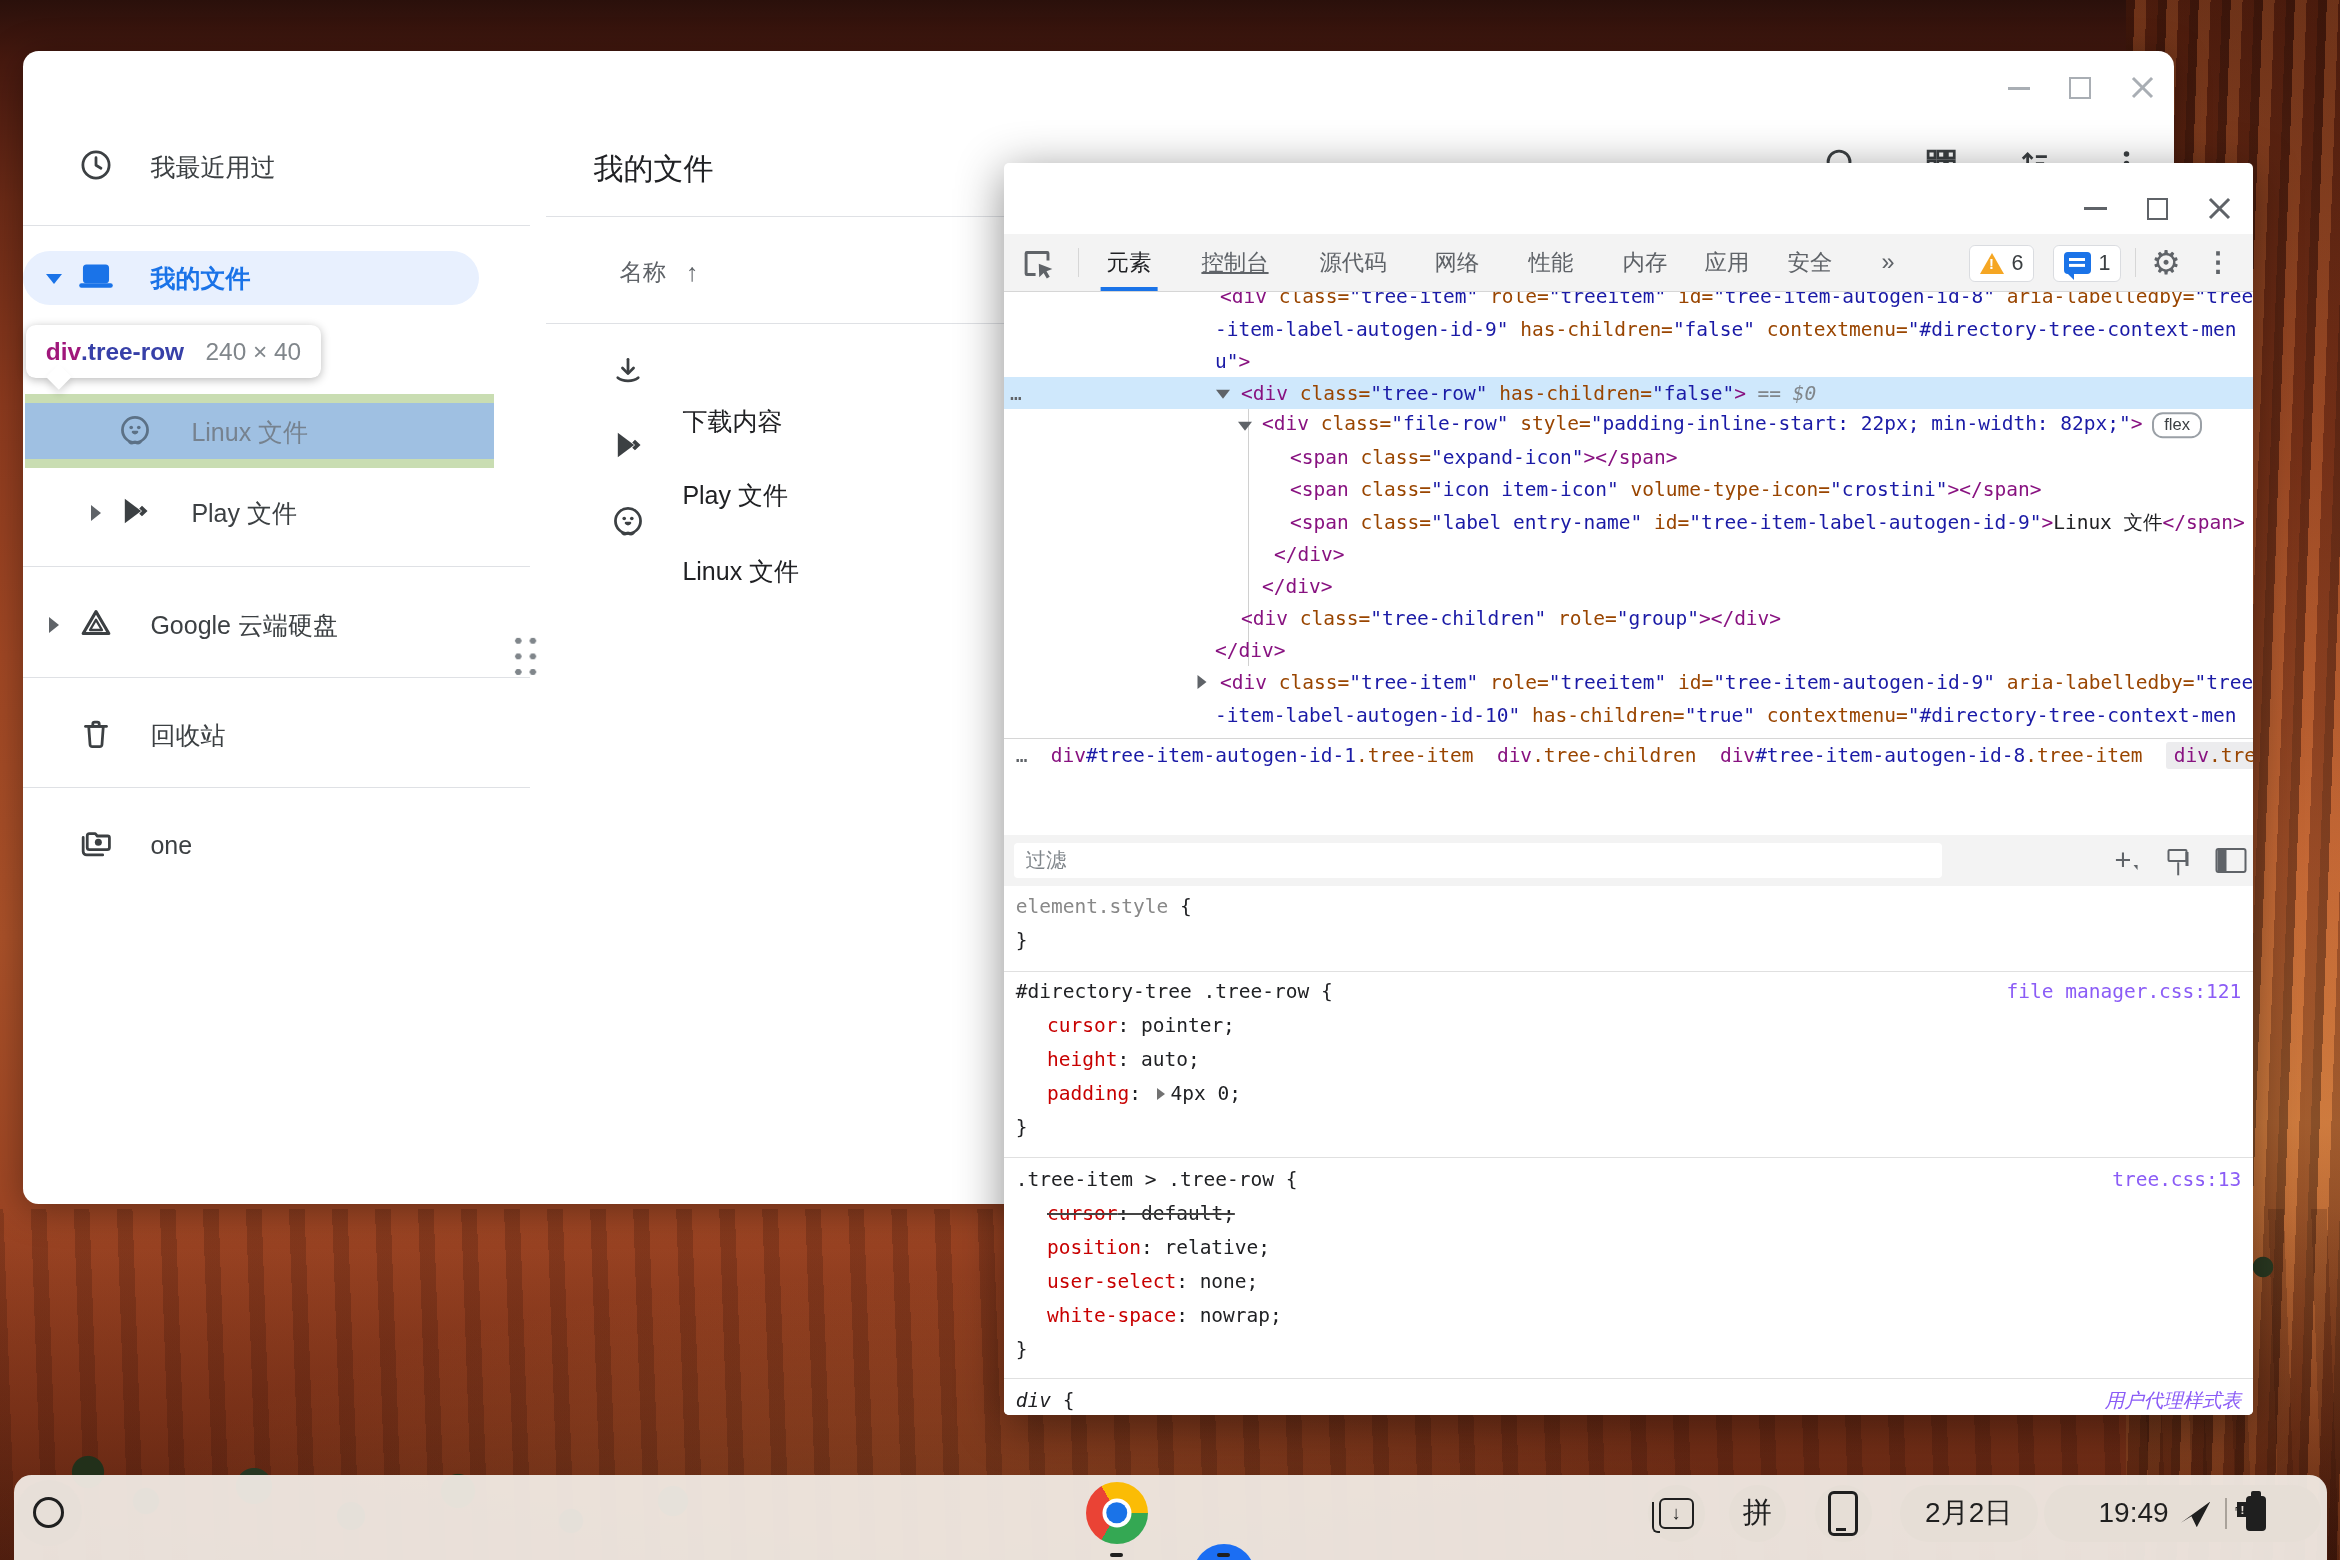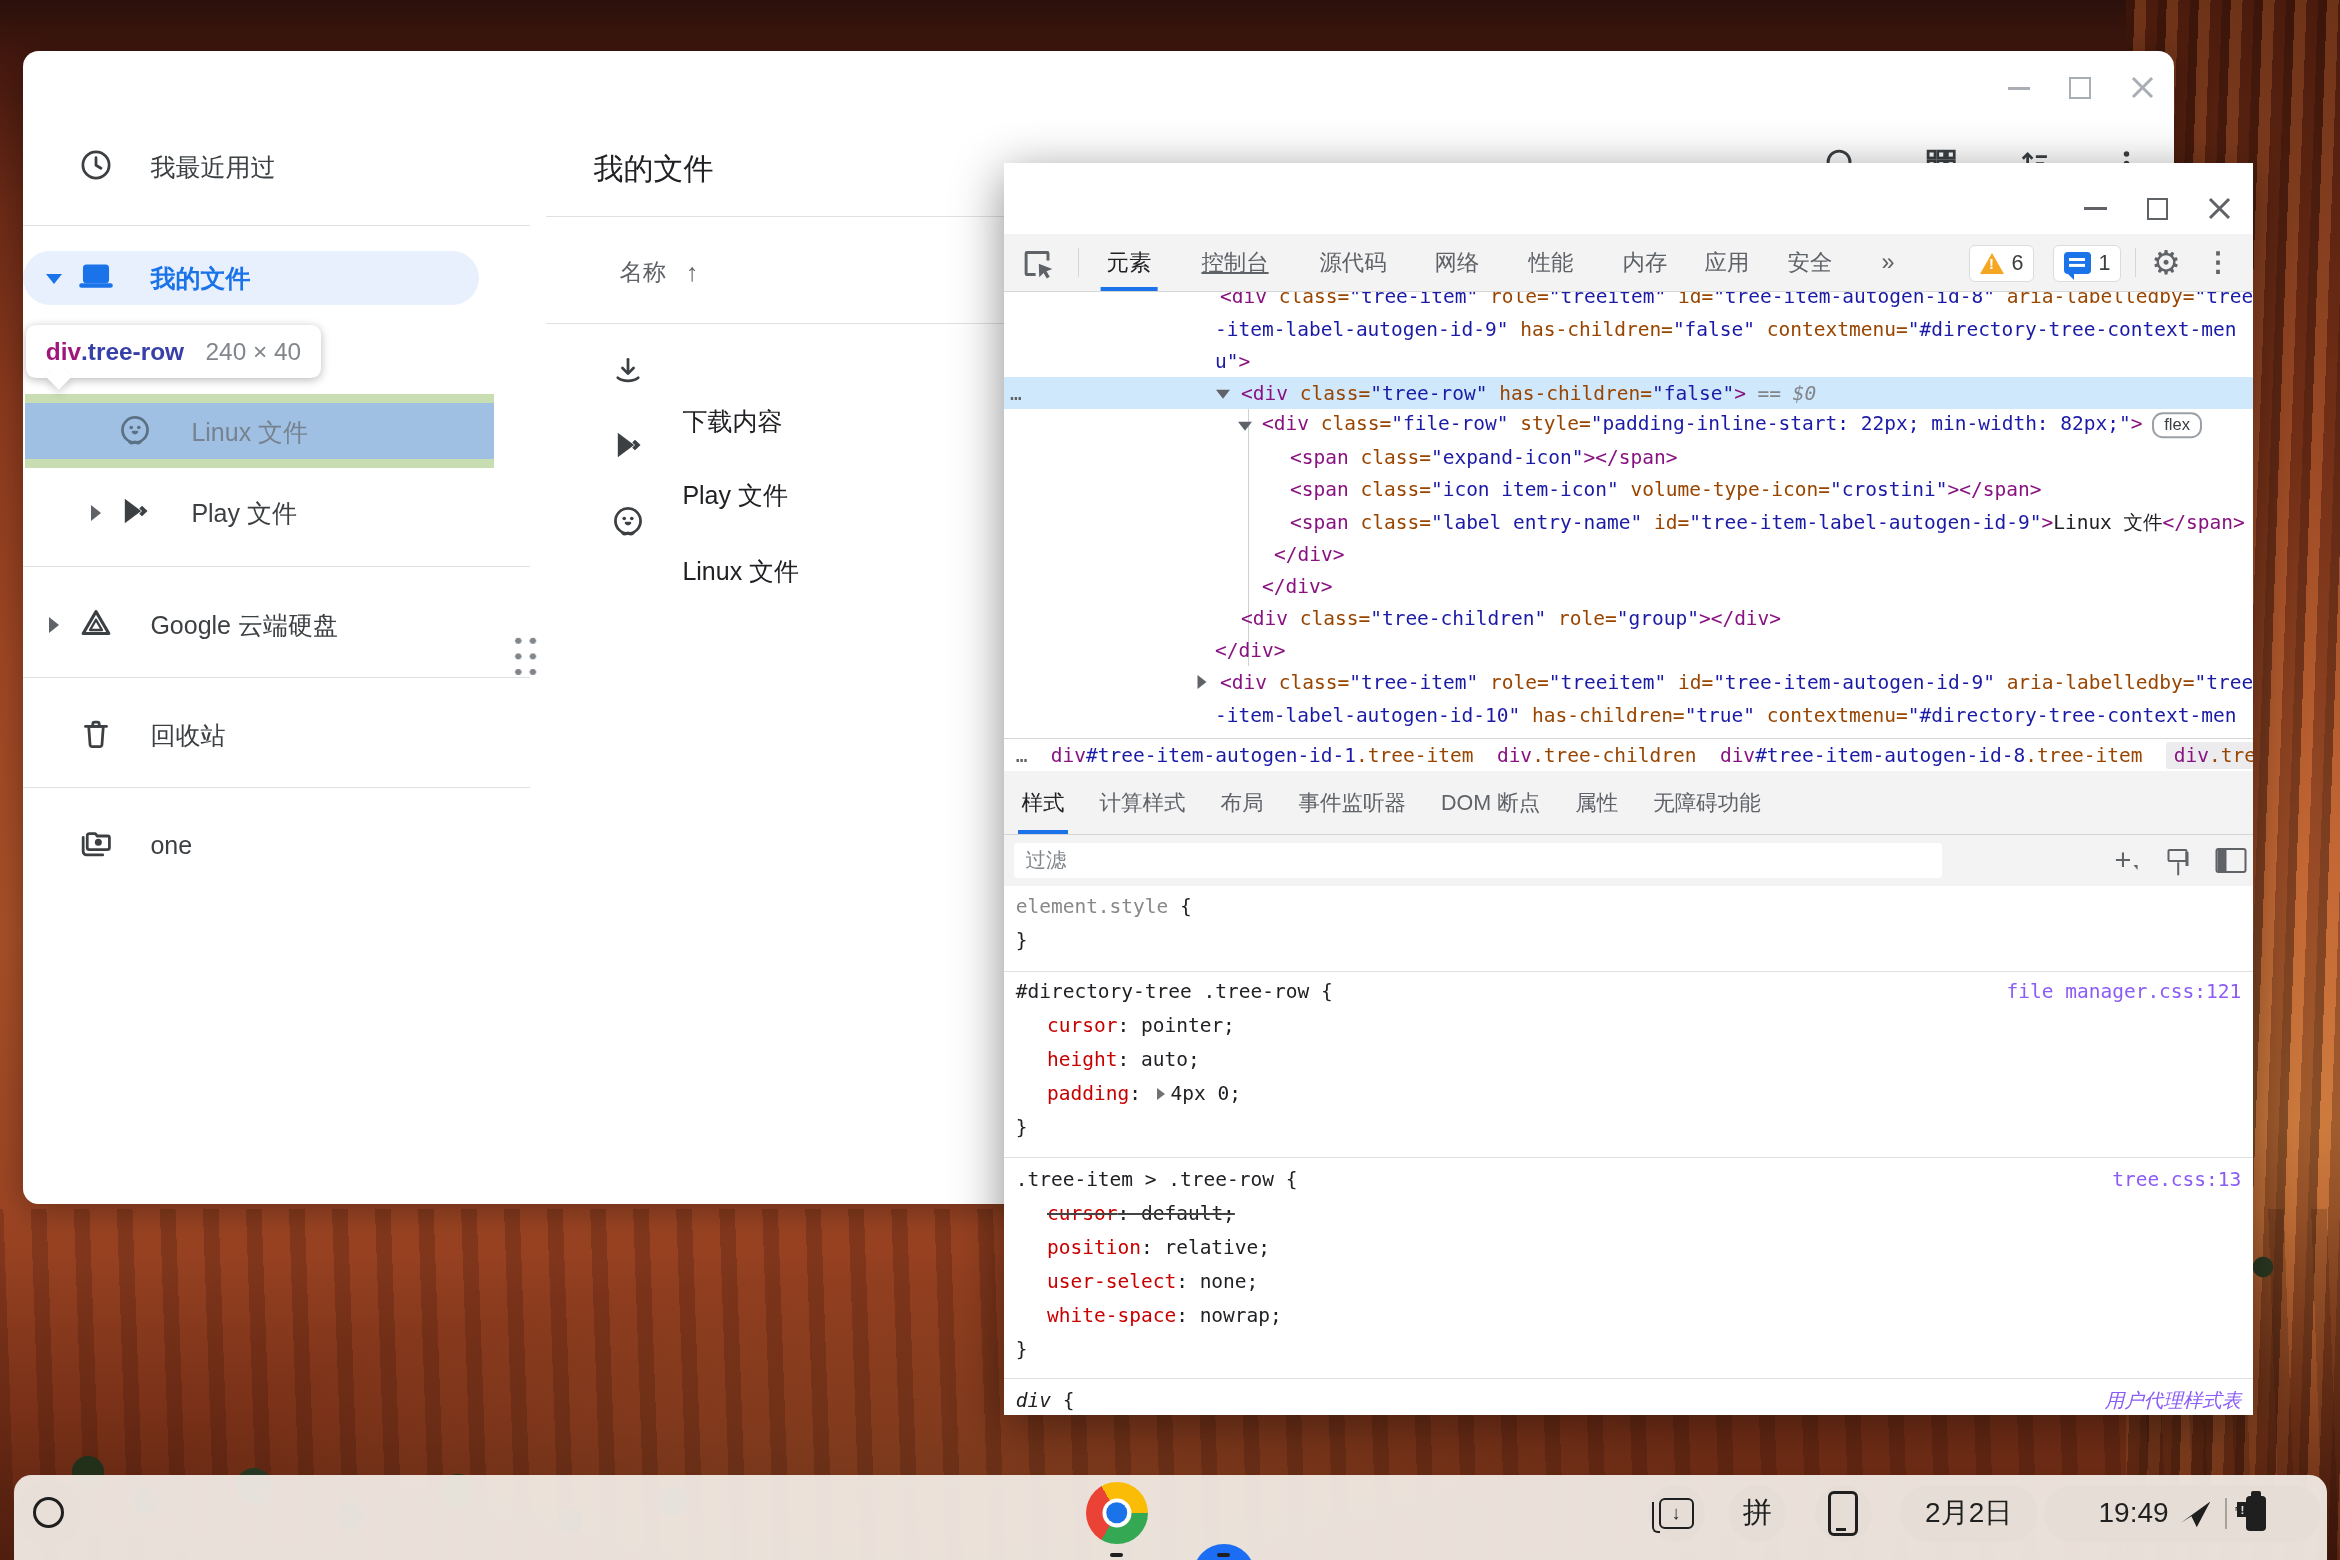"元素" .dt-win { border-radius: 0 -> 5px }
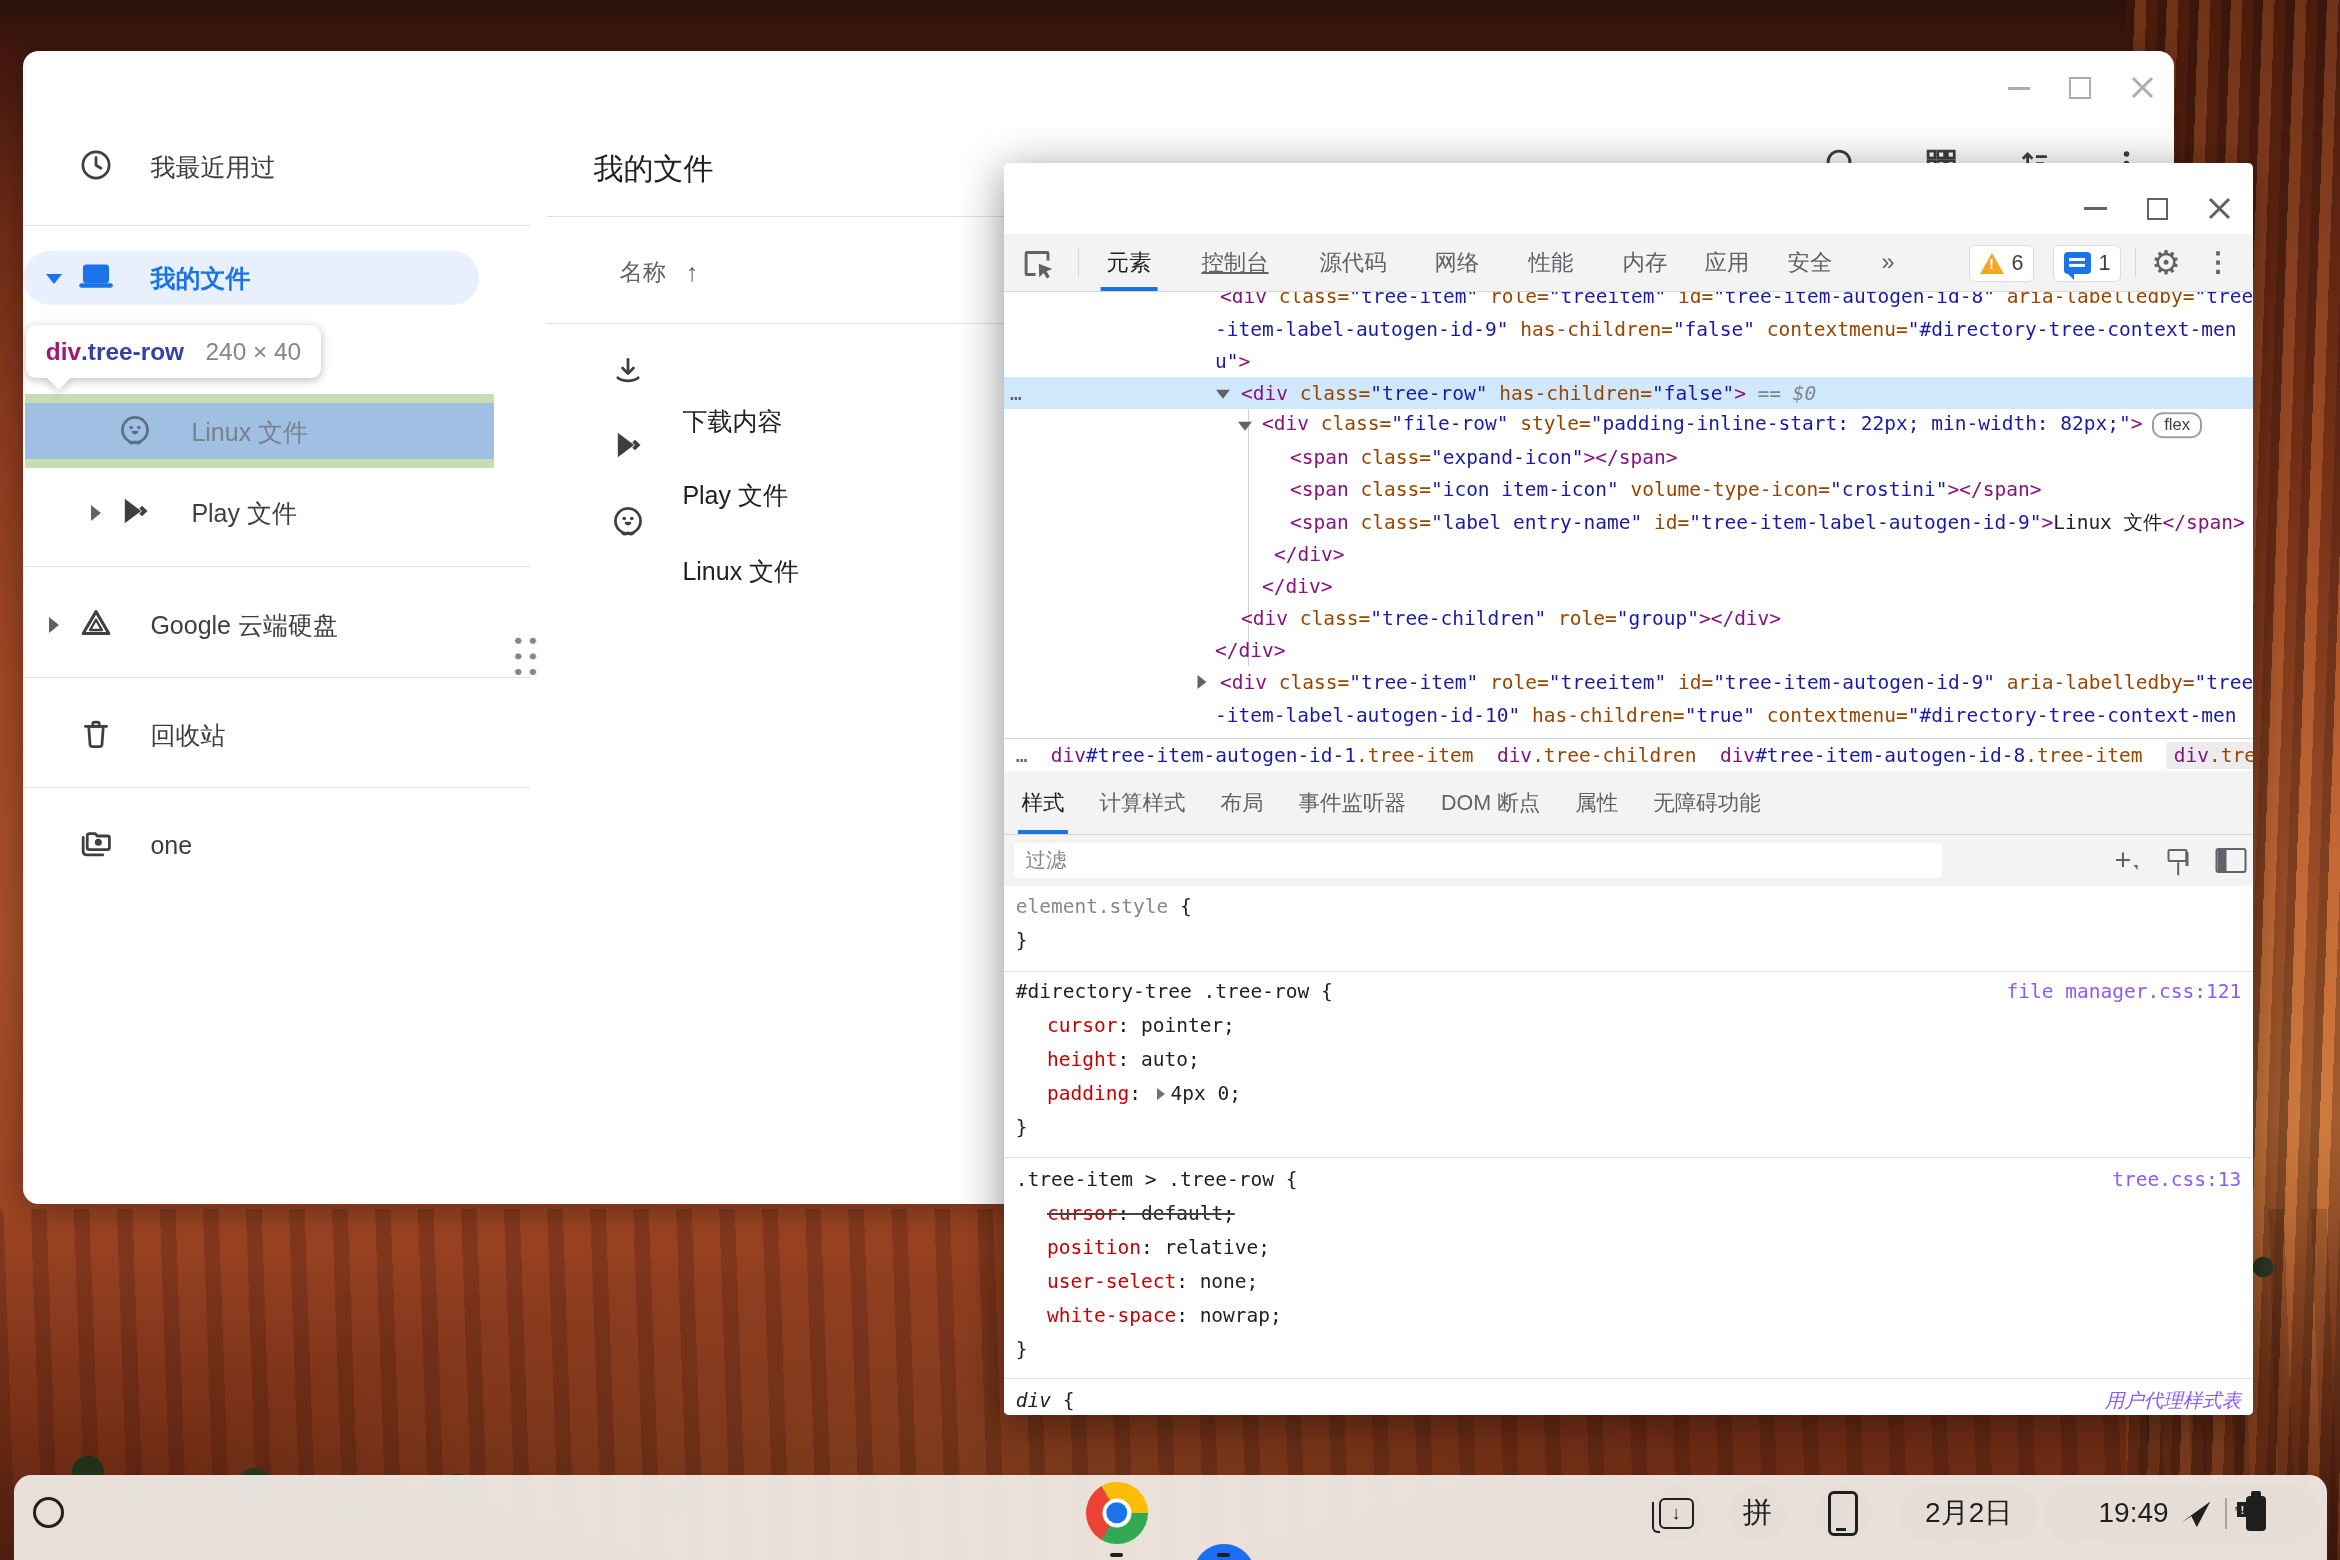"样式" div.dt-styletabs { html: <div> <span>样式</span> <span>计算样式</span> <span>布局</span> <span>事件监听器</span> <span>DOM 断点</span> <span>属性</span> <span>无障碍功能</span> </div> -> none }
